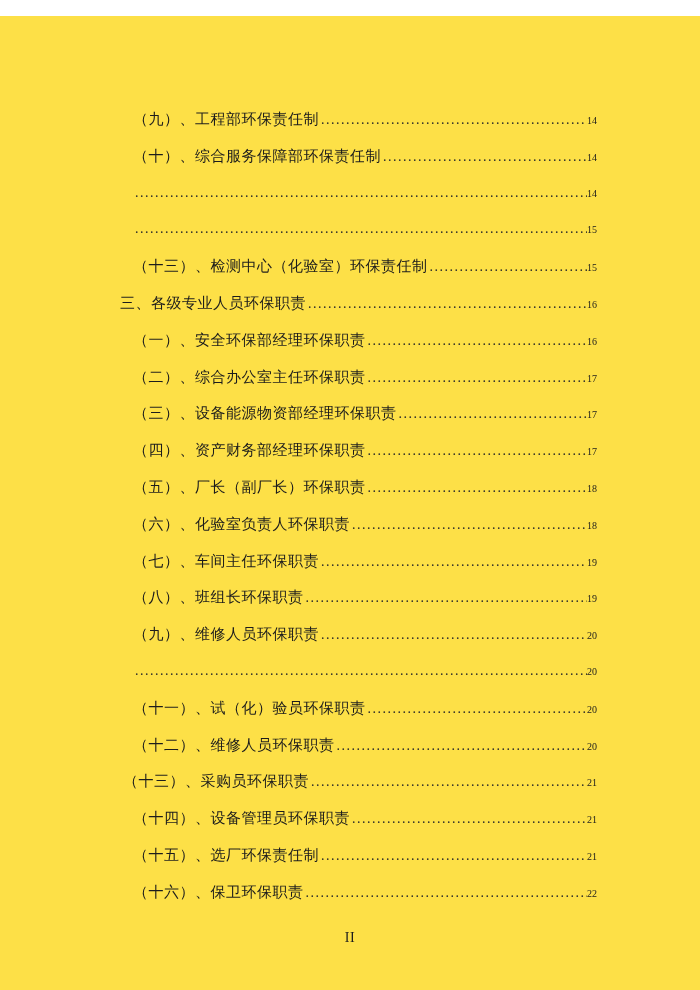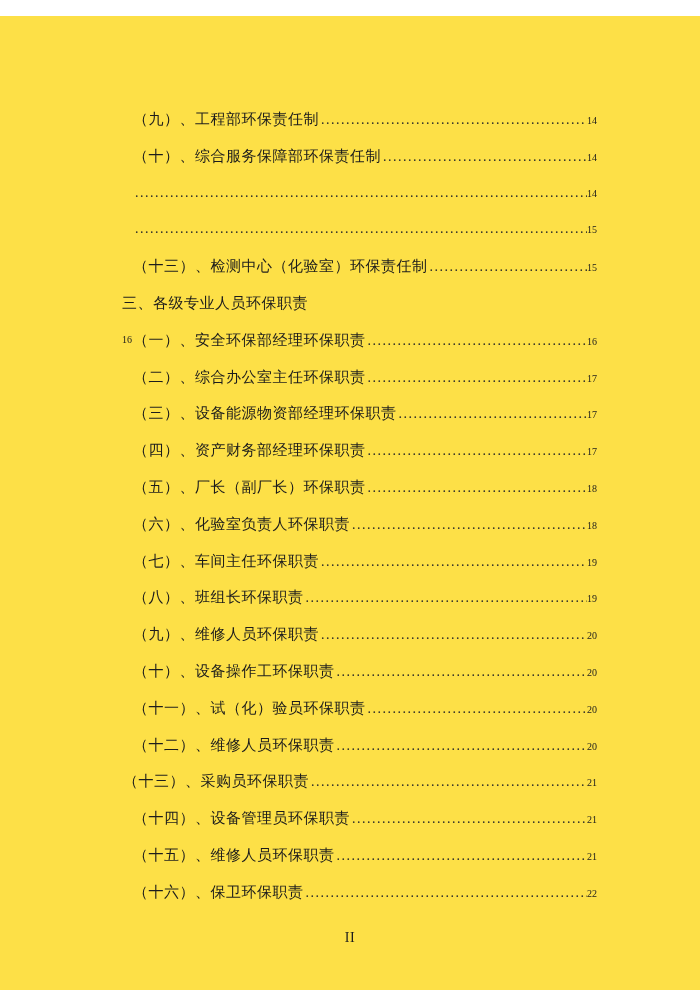"三、各级专业人员环保职责" .toc-row.level-1 { flex-direction: column -> none }
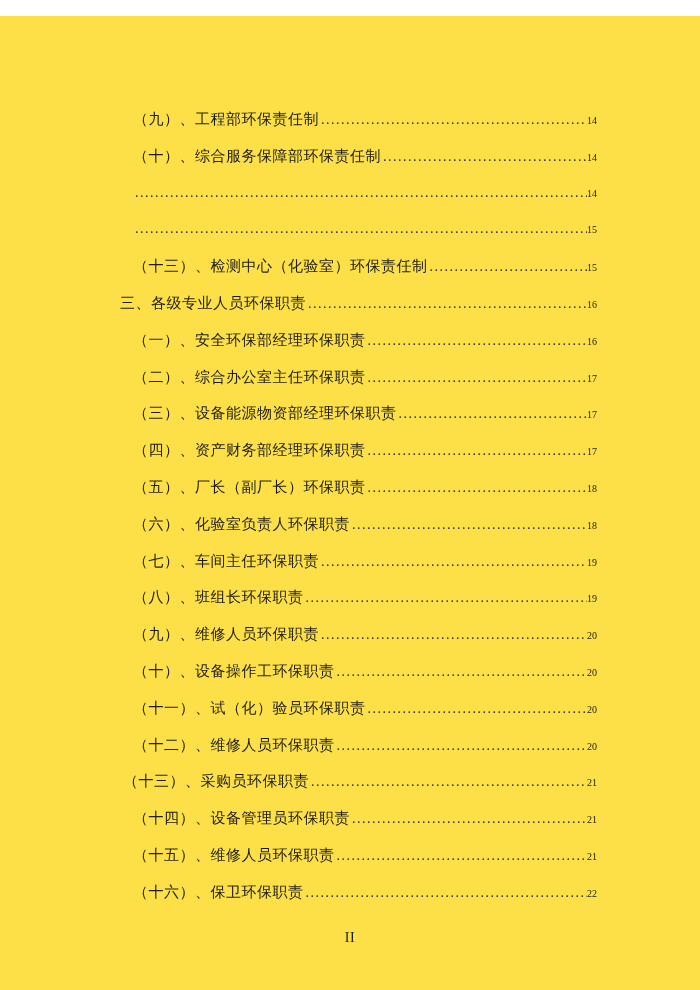"（十）、设备操作工环保职责" span.toc-label { html: <span>（十）、设备操作工环保职责</span> -> none }
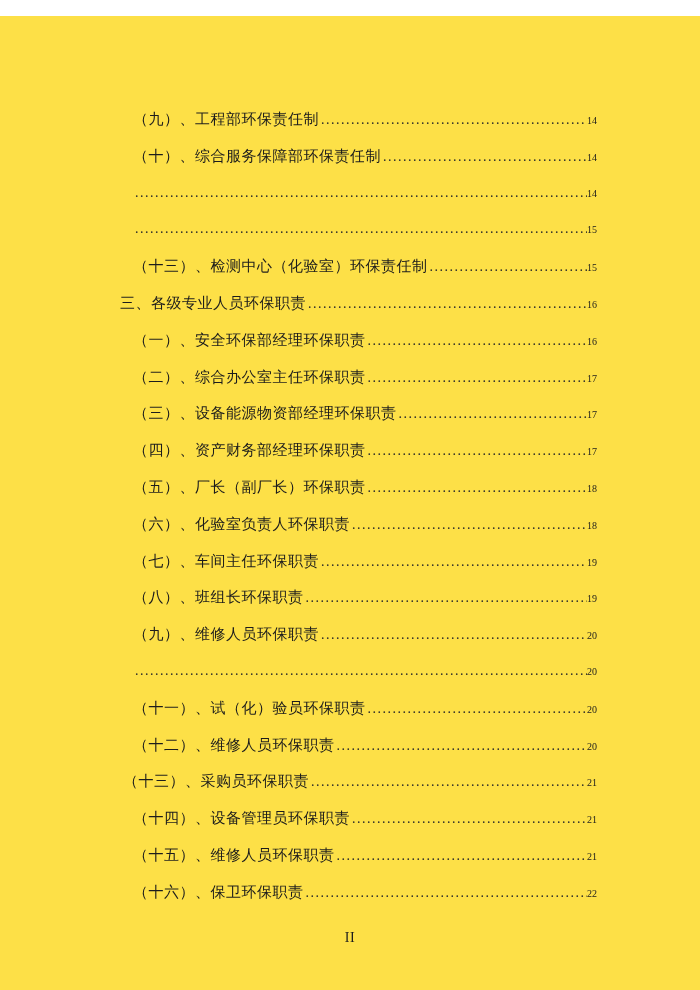"（十五）、维修人员环保职责" span.toc-label { text: 维修人员环保职责 -> 选厂环保责任制 }
